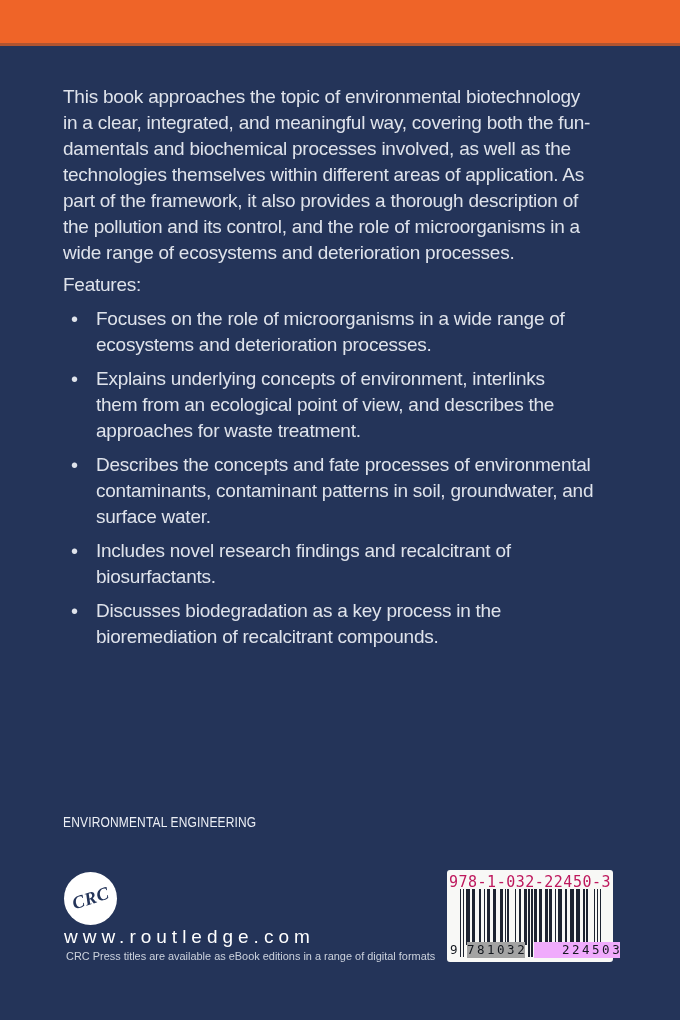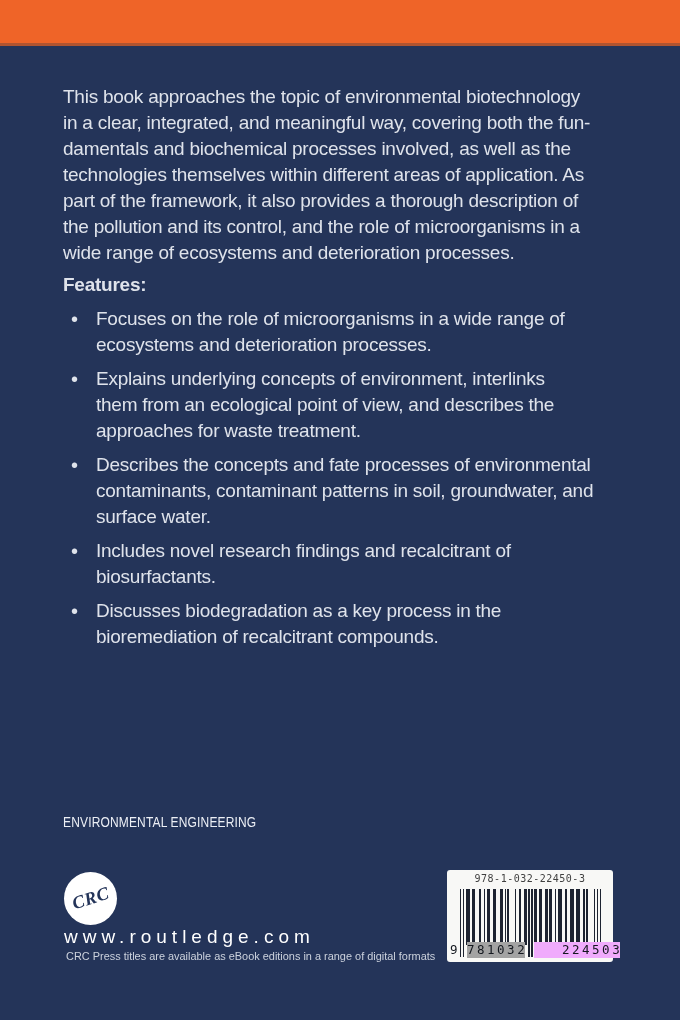"Features:" .features-label { font-weight: bold -> none }
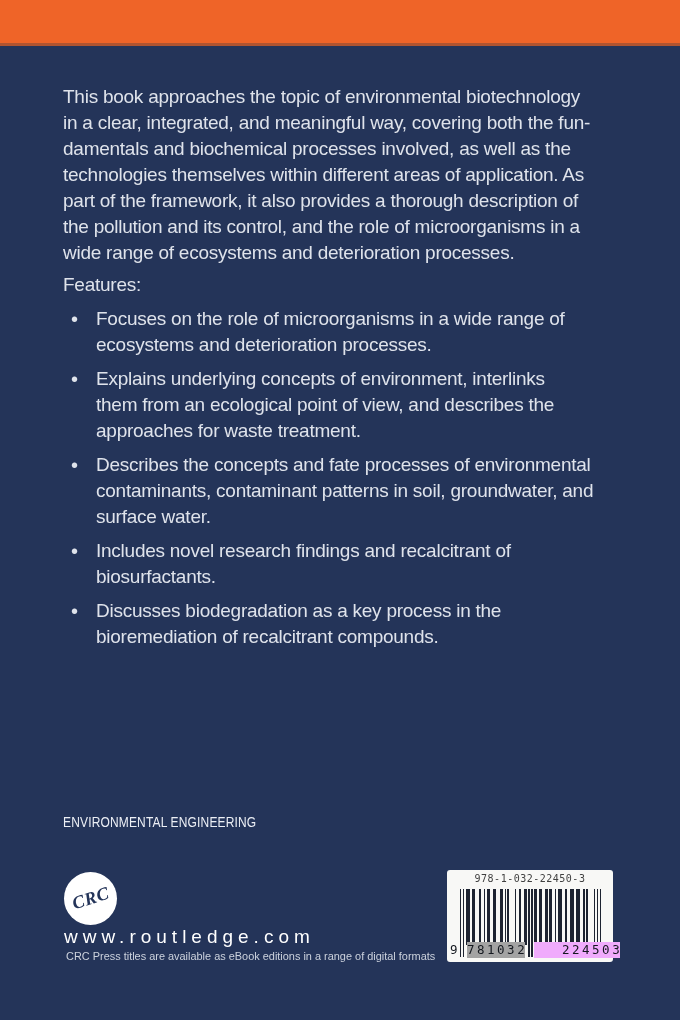"978-1-032-22450-3" .isbn-top { color: #404040 -> #be185d; font-size: 10px -> 15px }
